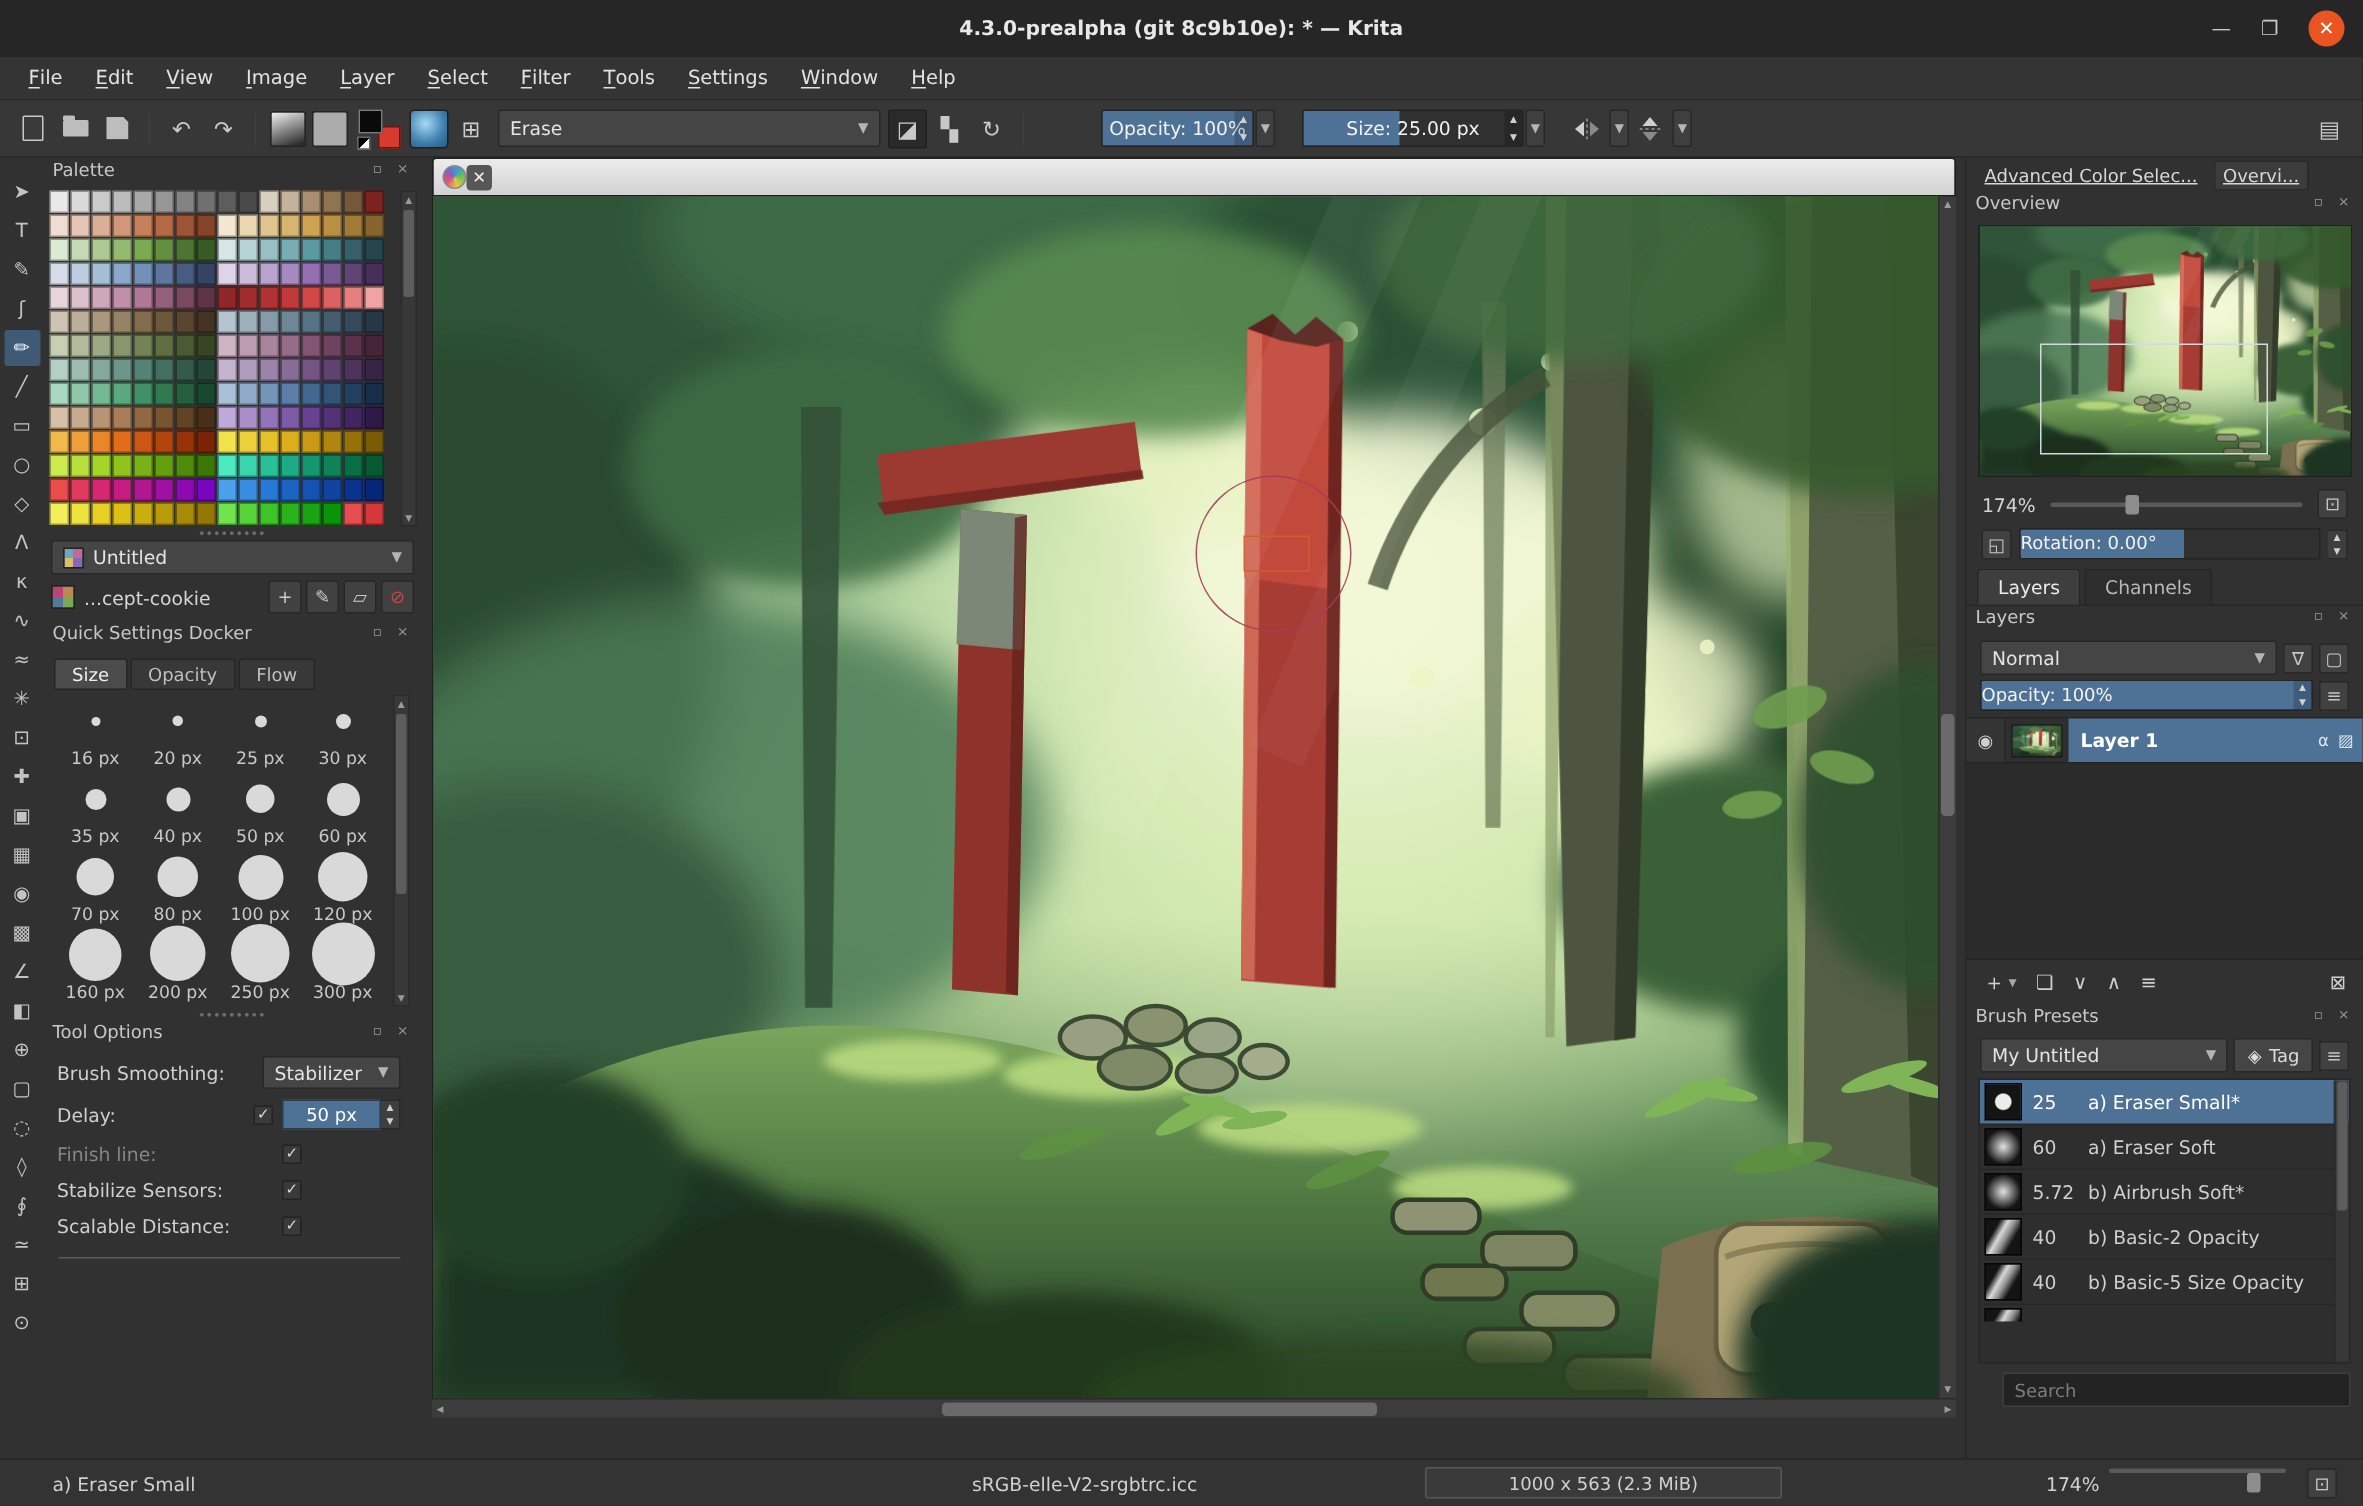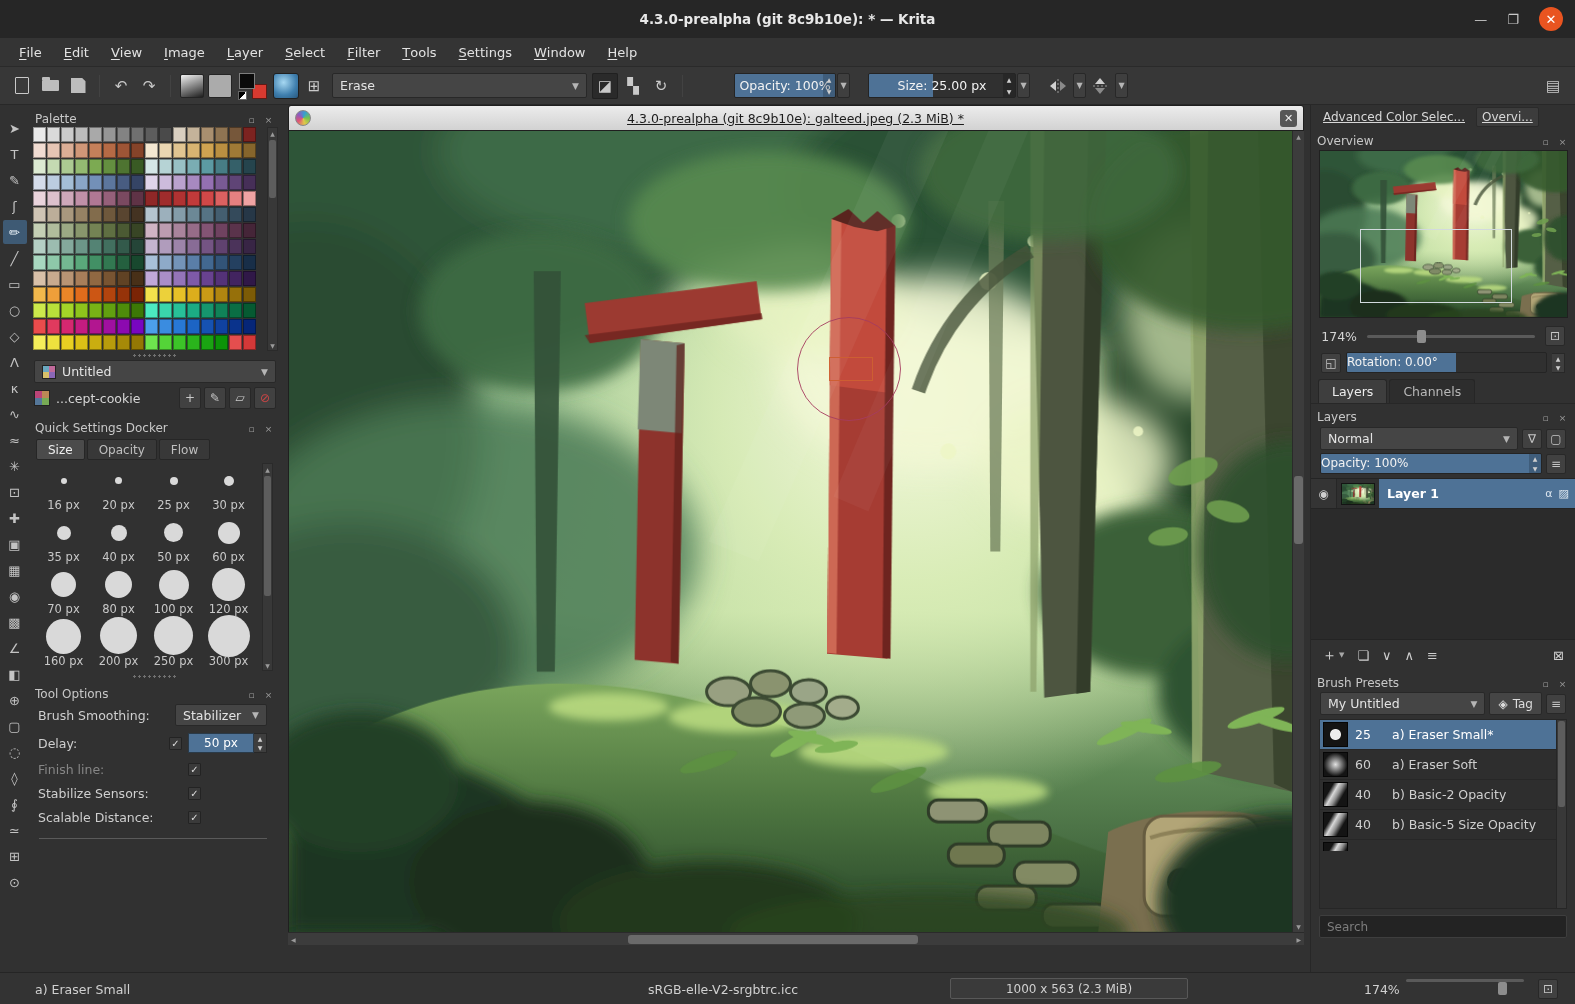"Palette" .docker-header { align-items: flex-end -> flex-start }
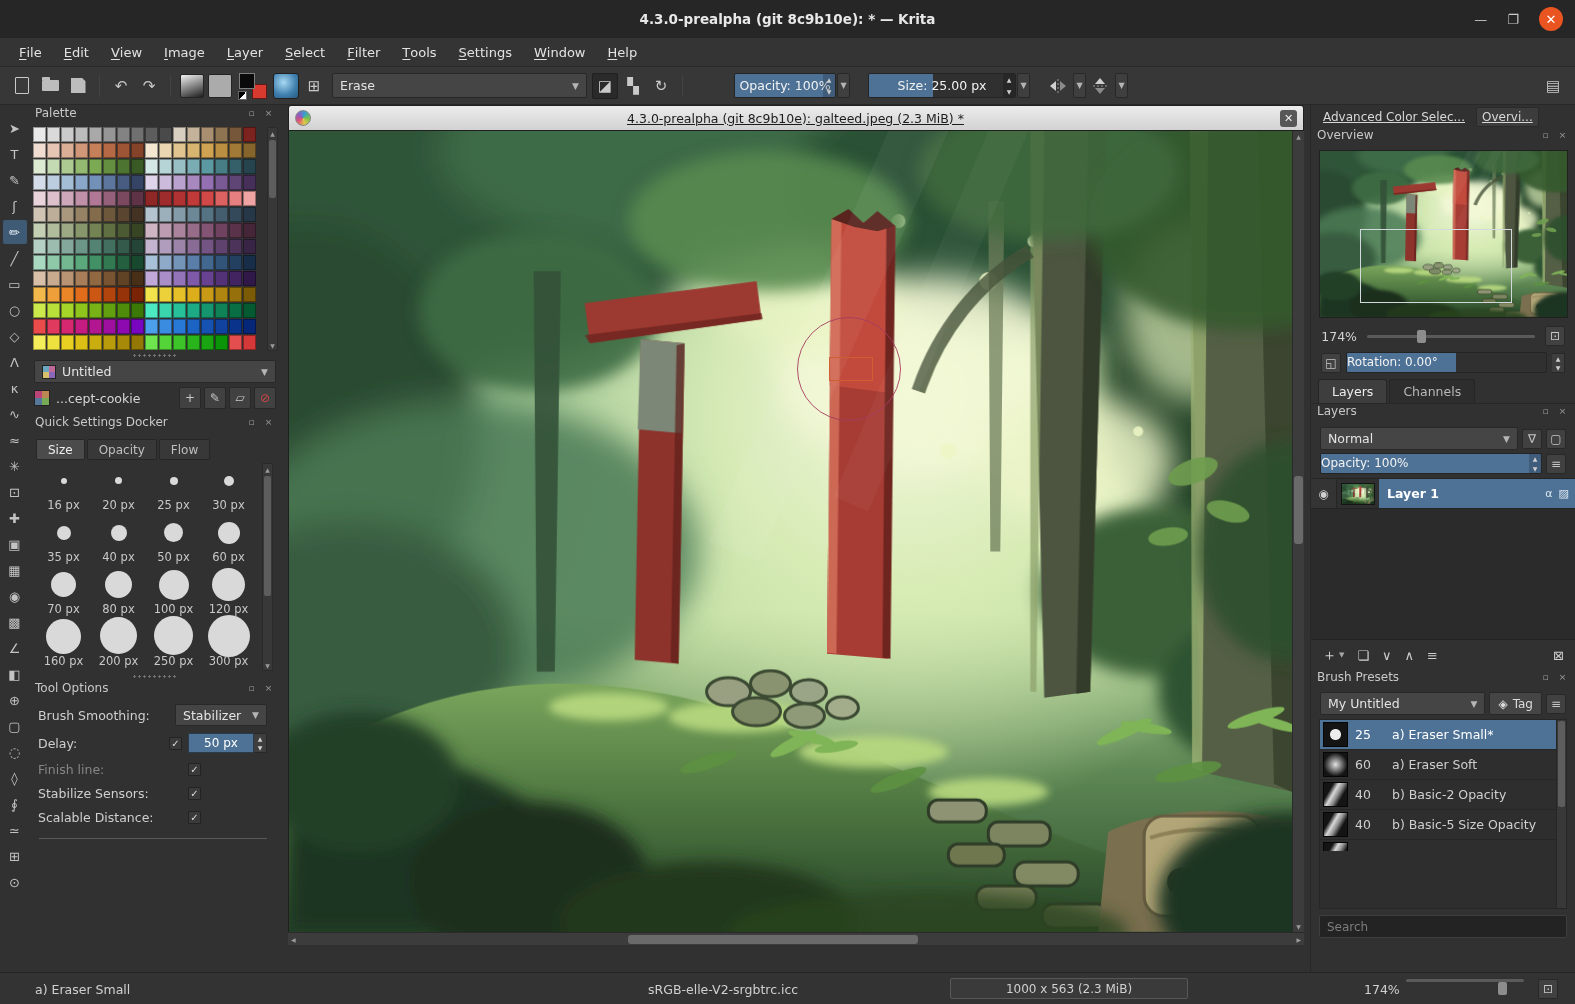"4.3.0-prealpha (git 8c9b10e):" span.subtitle-text { html: <span>4.3.0-prealpha (git 8c9b10e): galteed.jpeg (2.3 MiB) *</span> -> none }
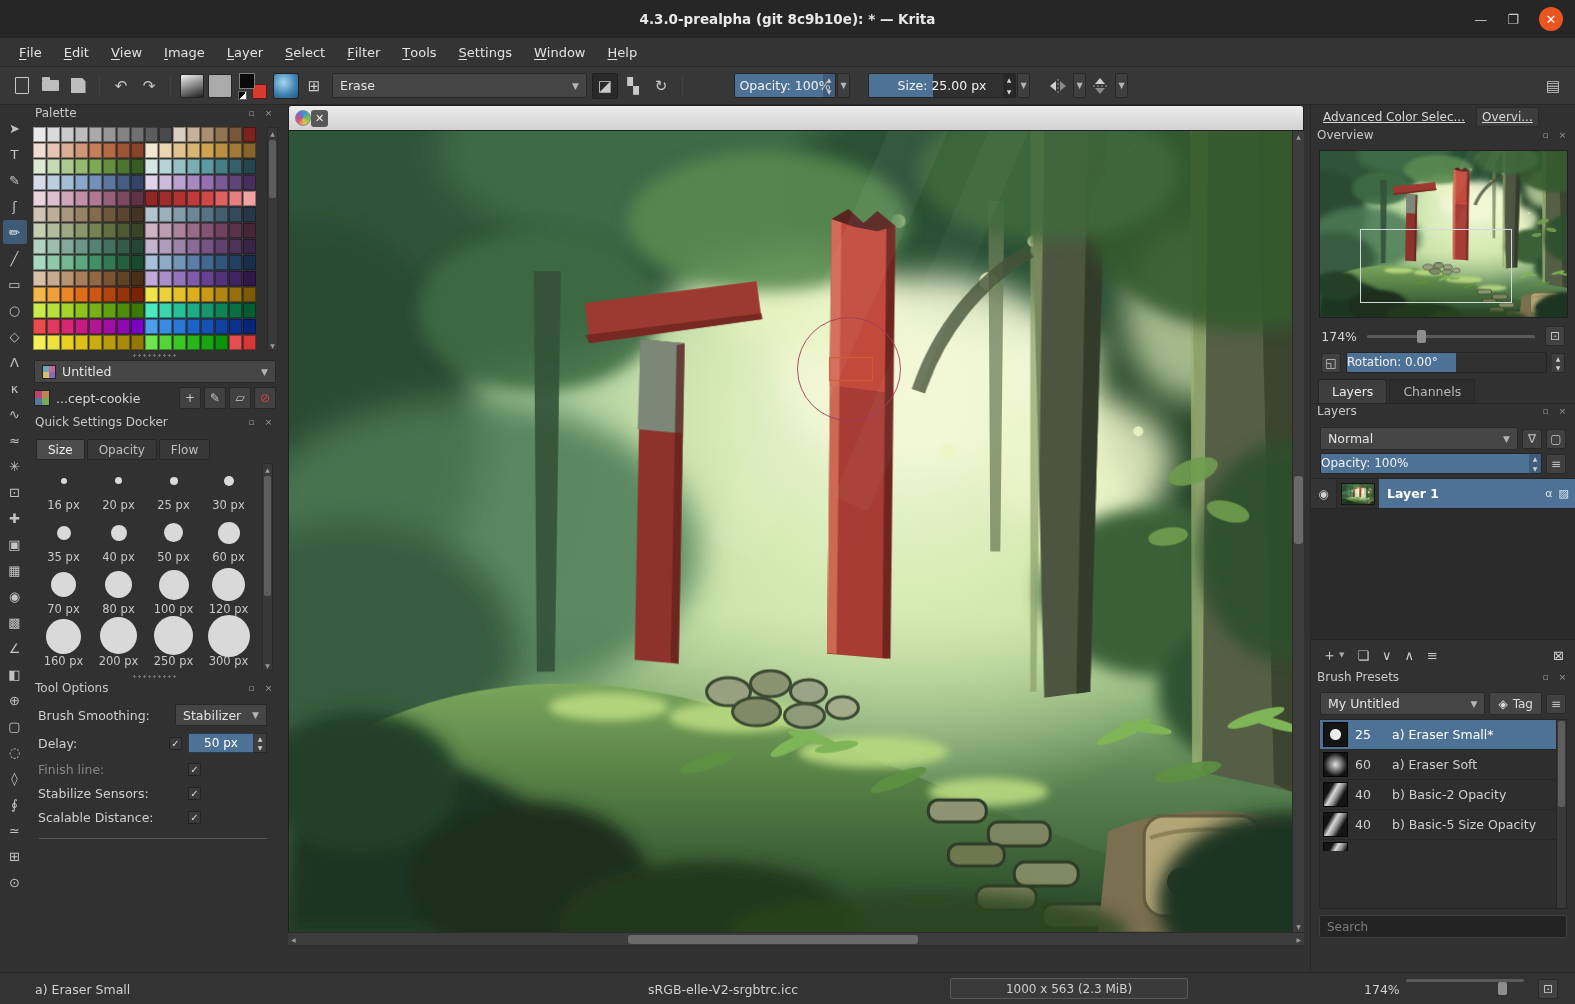"5.72" div.preset-row { html: none -> <div> <div></div> <div>5.72</div> <div>b) Airbrush Soft*</div> </div> }
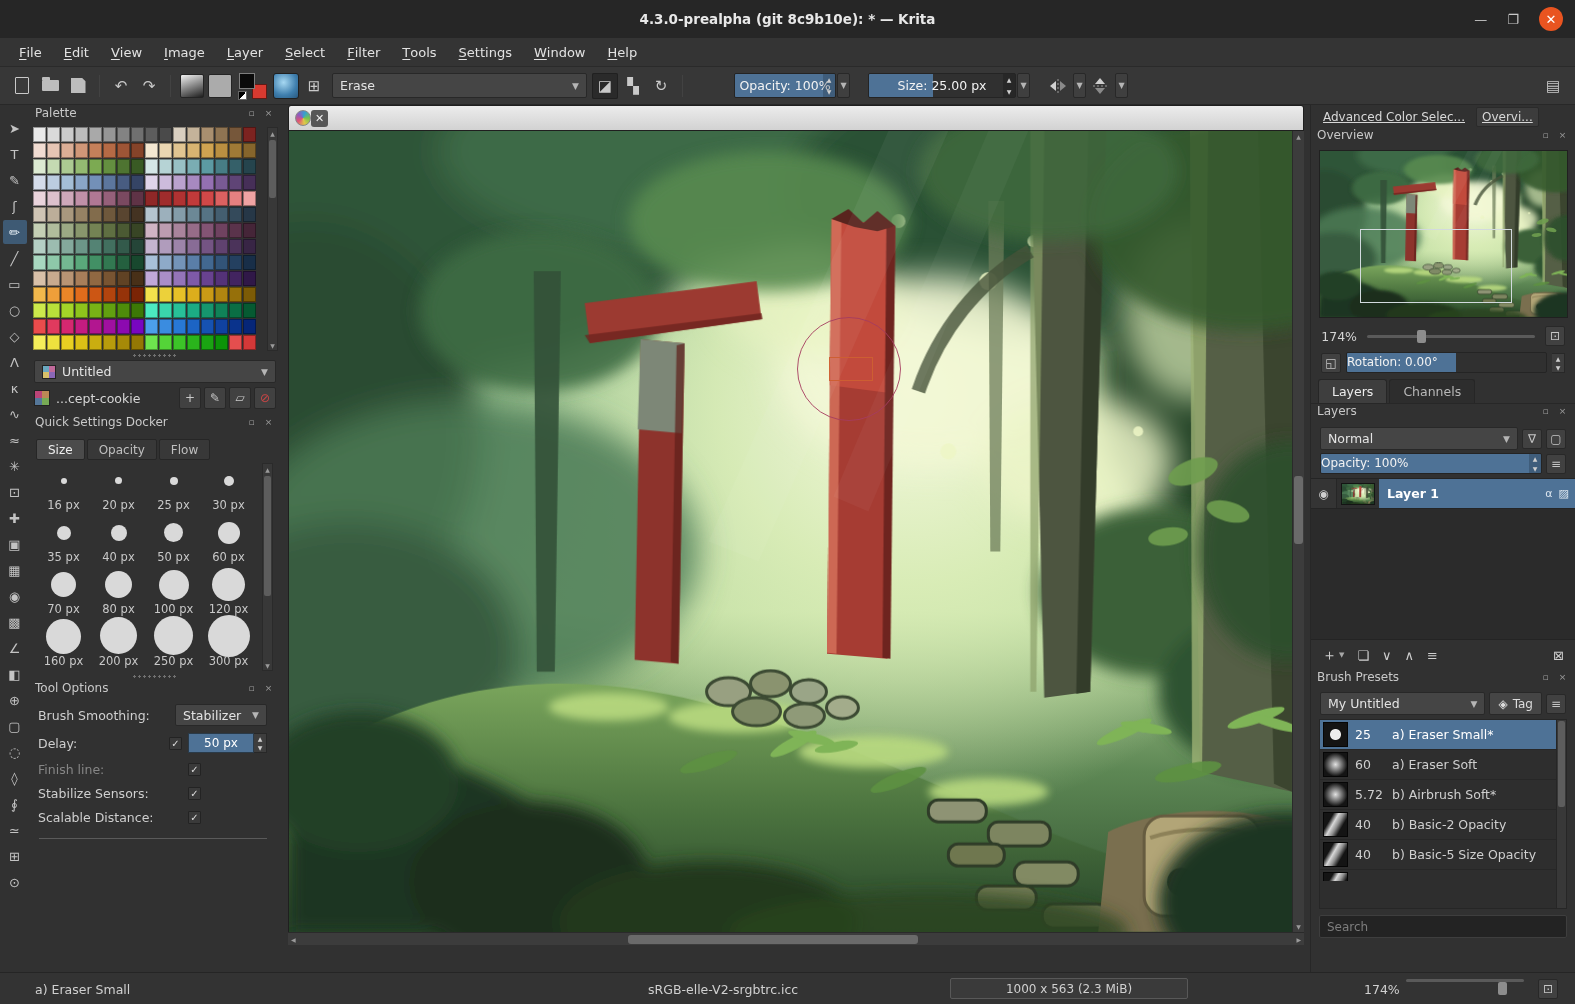"Search" .search-row { margin: 6px 8px 0 8px -> 6px 8px 0 24px }
